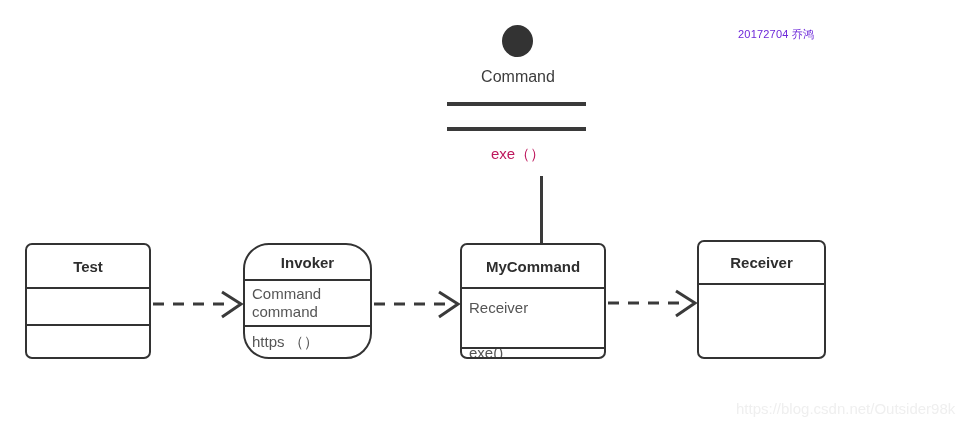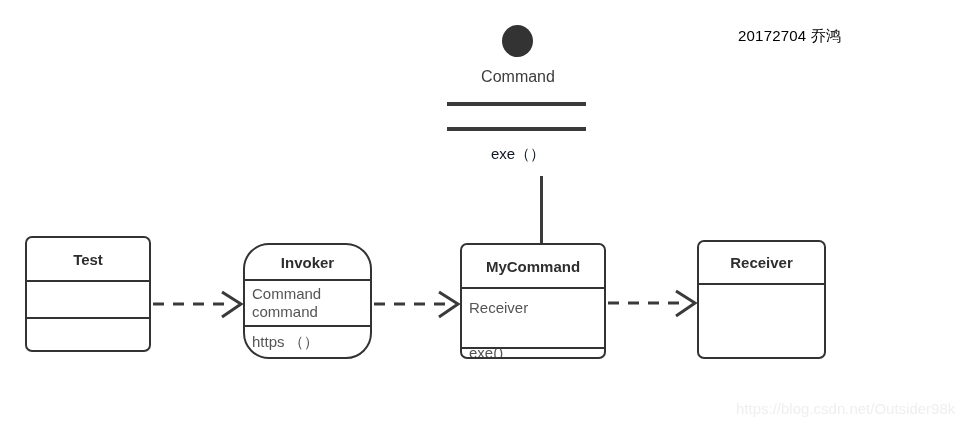"20172704 乔鸿" .credit { color: #000000 -> #6d28d9; font-size: 15px -> 11px }
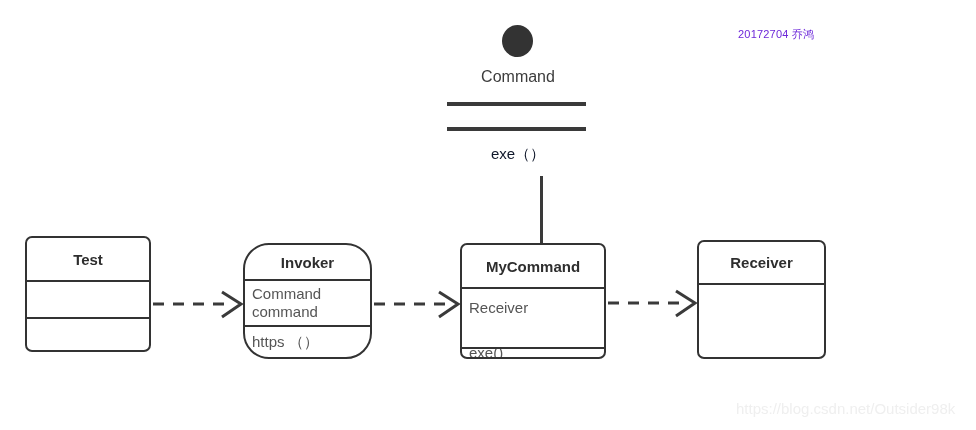"exe（）" .iface-op { color: #0f172a -> #be185d }
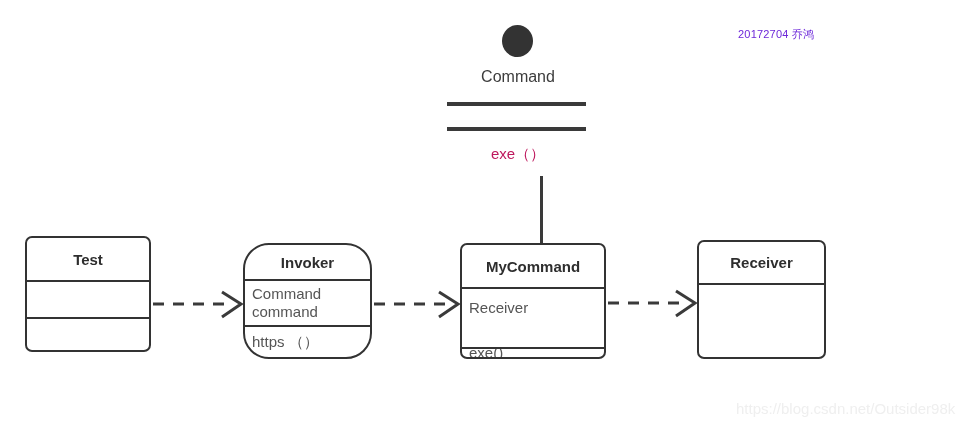"Test" #cls-test { top: 236px -> 243px }
